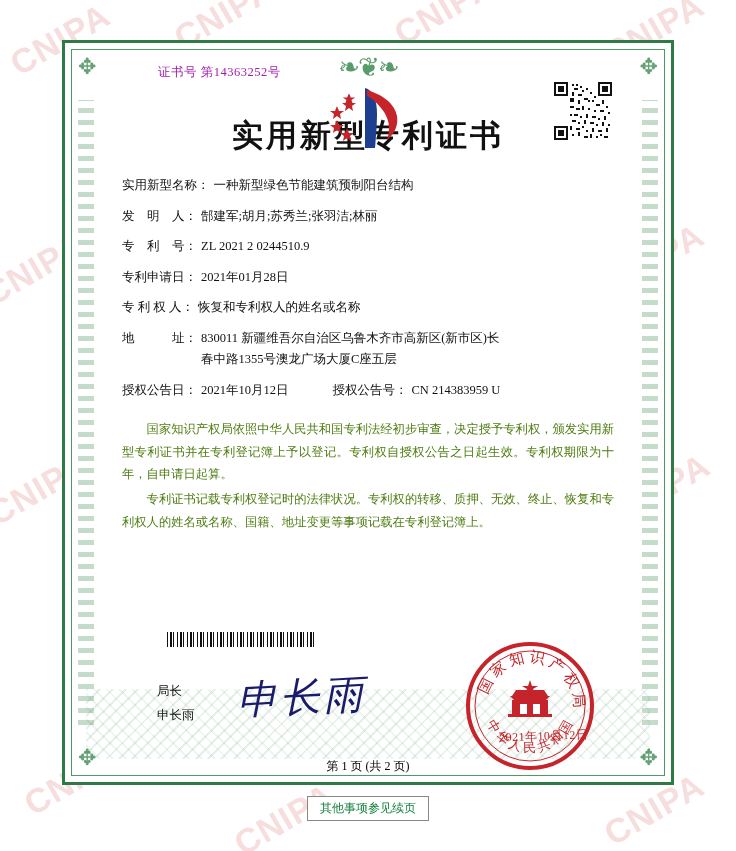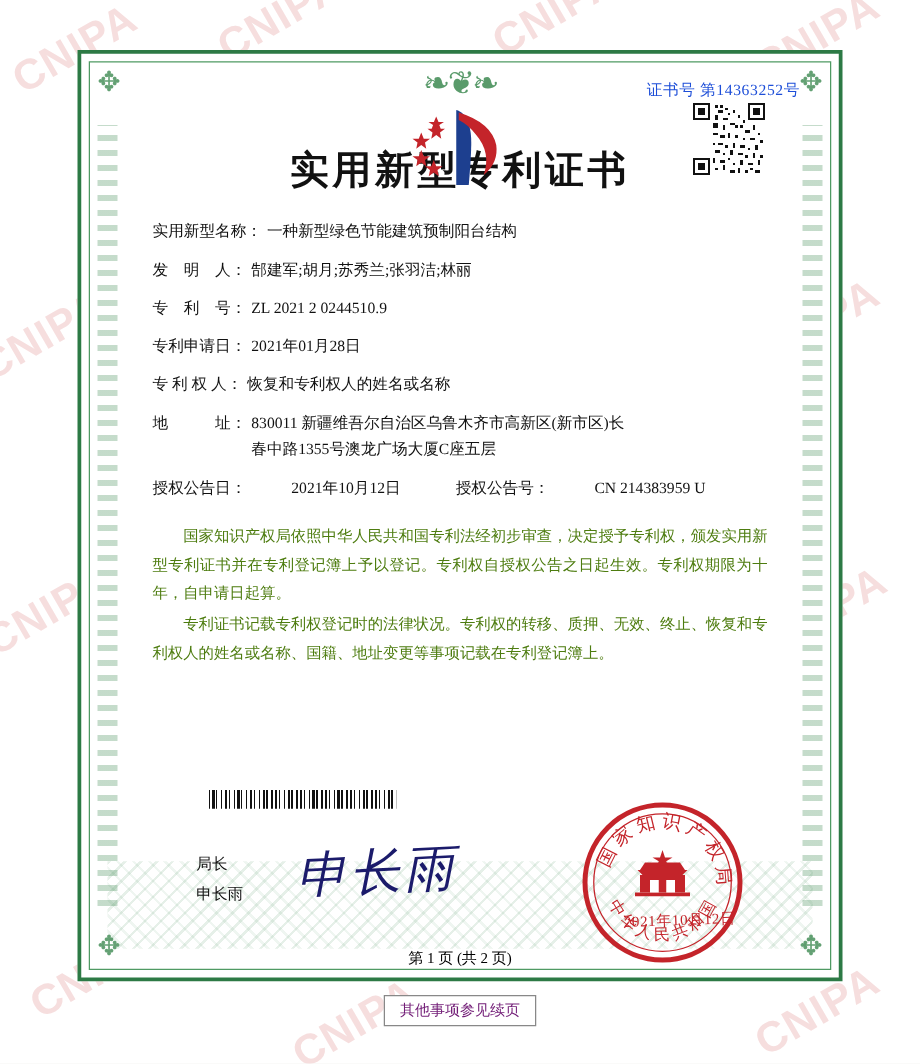"证书号 第14363252号" .cert-no { color: #1d4ed8 -> #a21caf; text-align: right -> none }
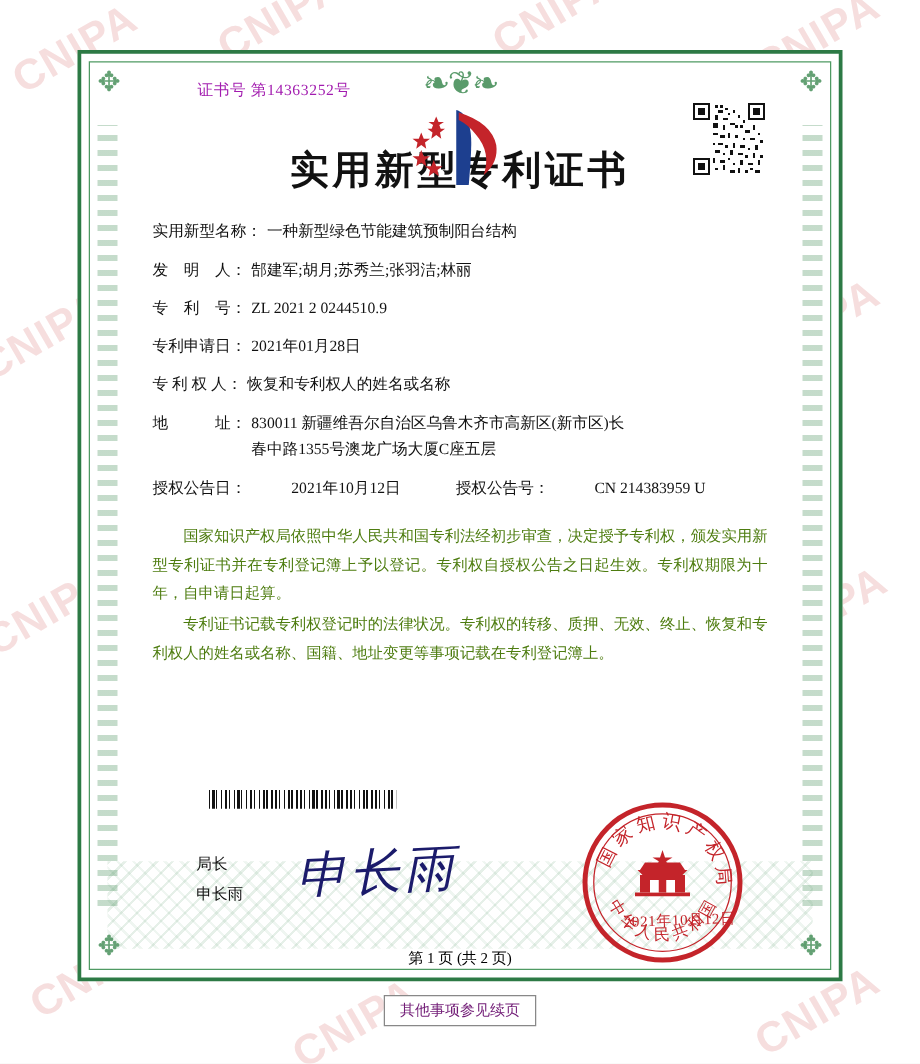"授权公告日：" .row-split .half { gap: 32px -> none }
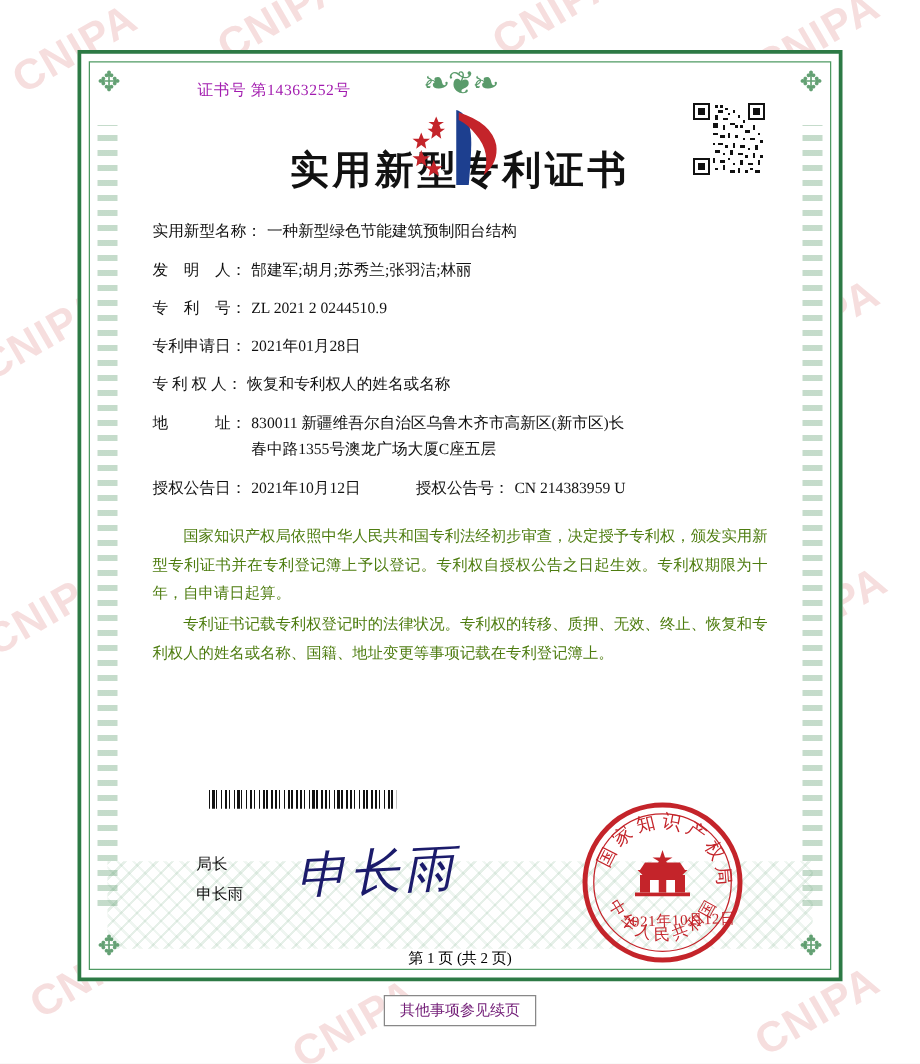"其他事项参见续页" .note { color: #701a75 -> #15803d }
